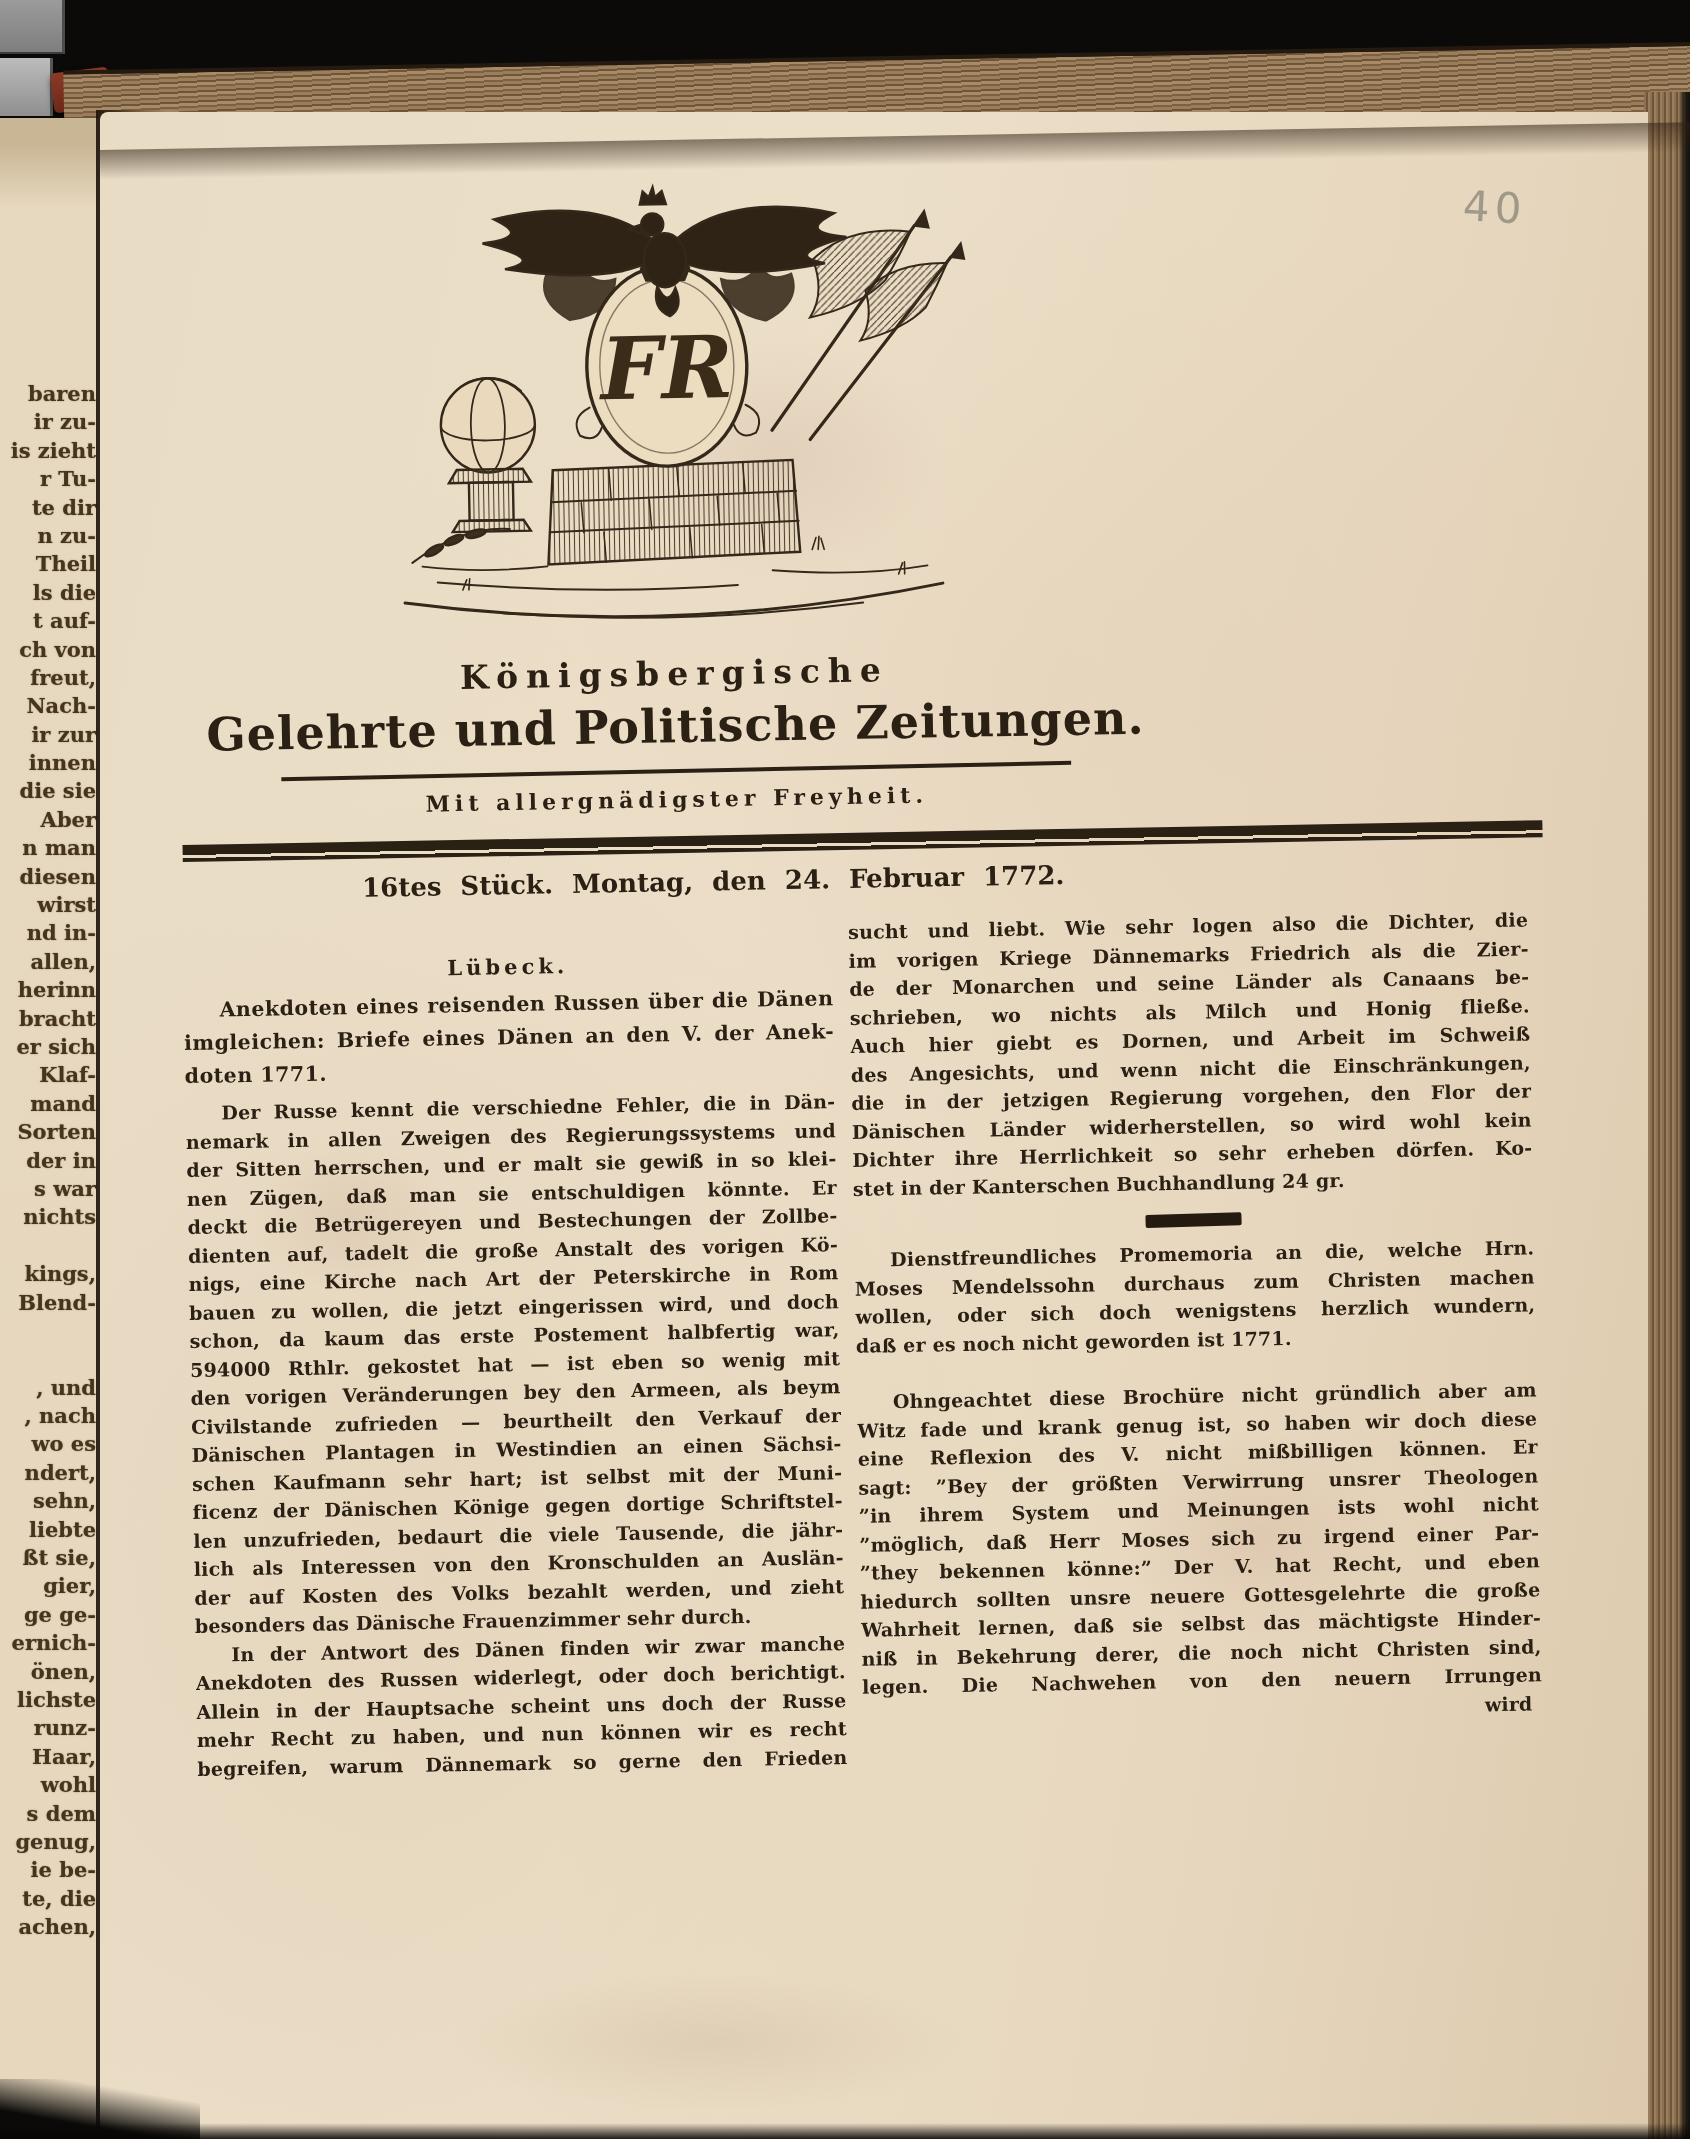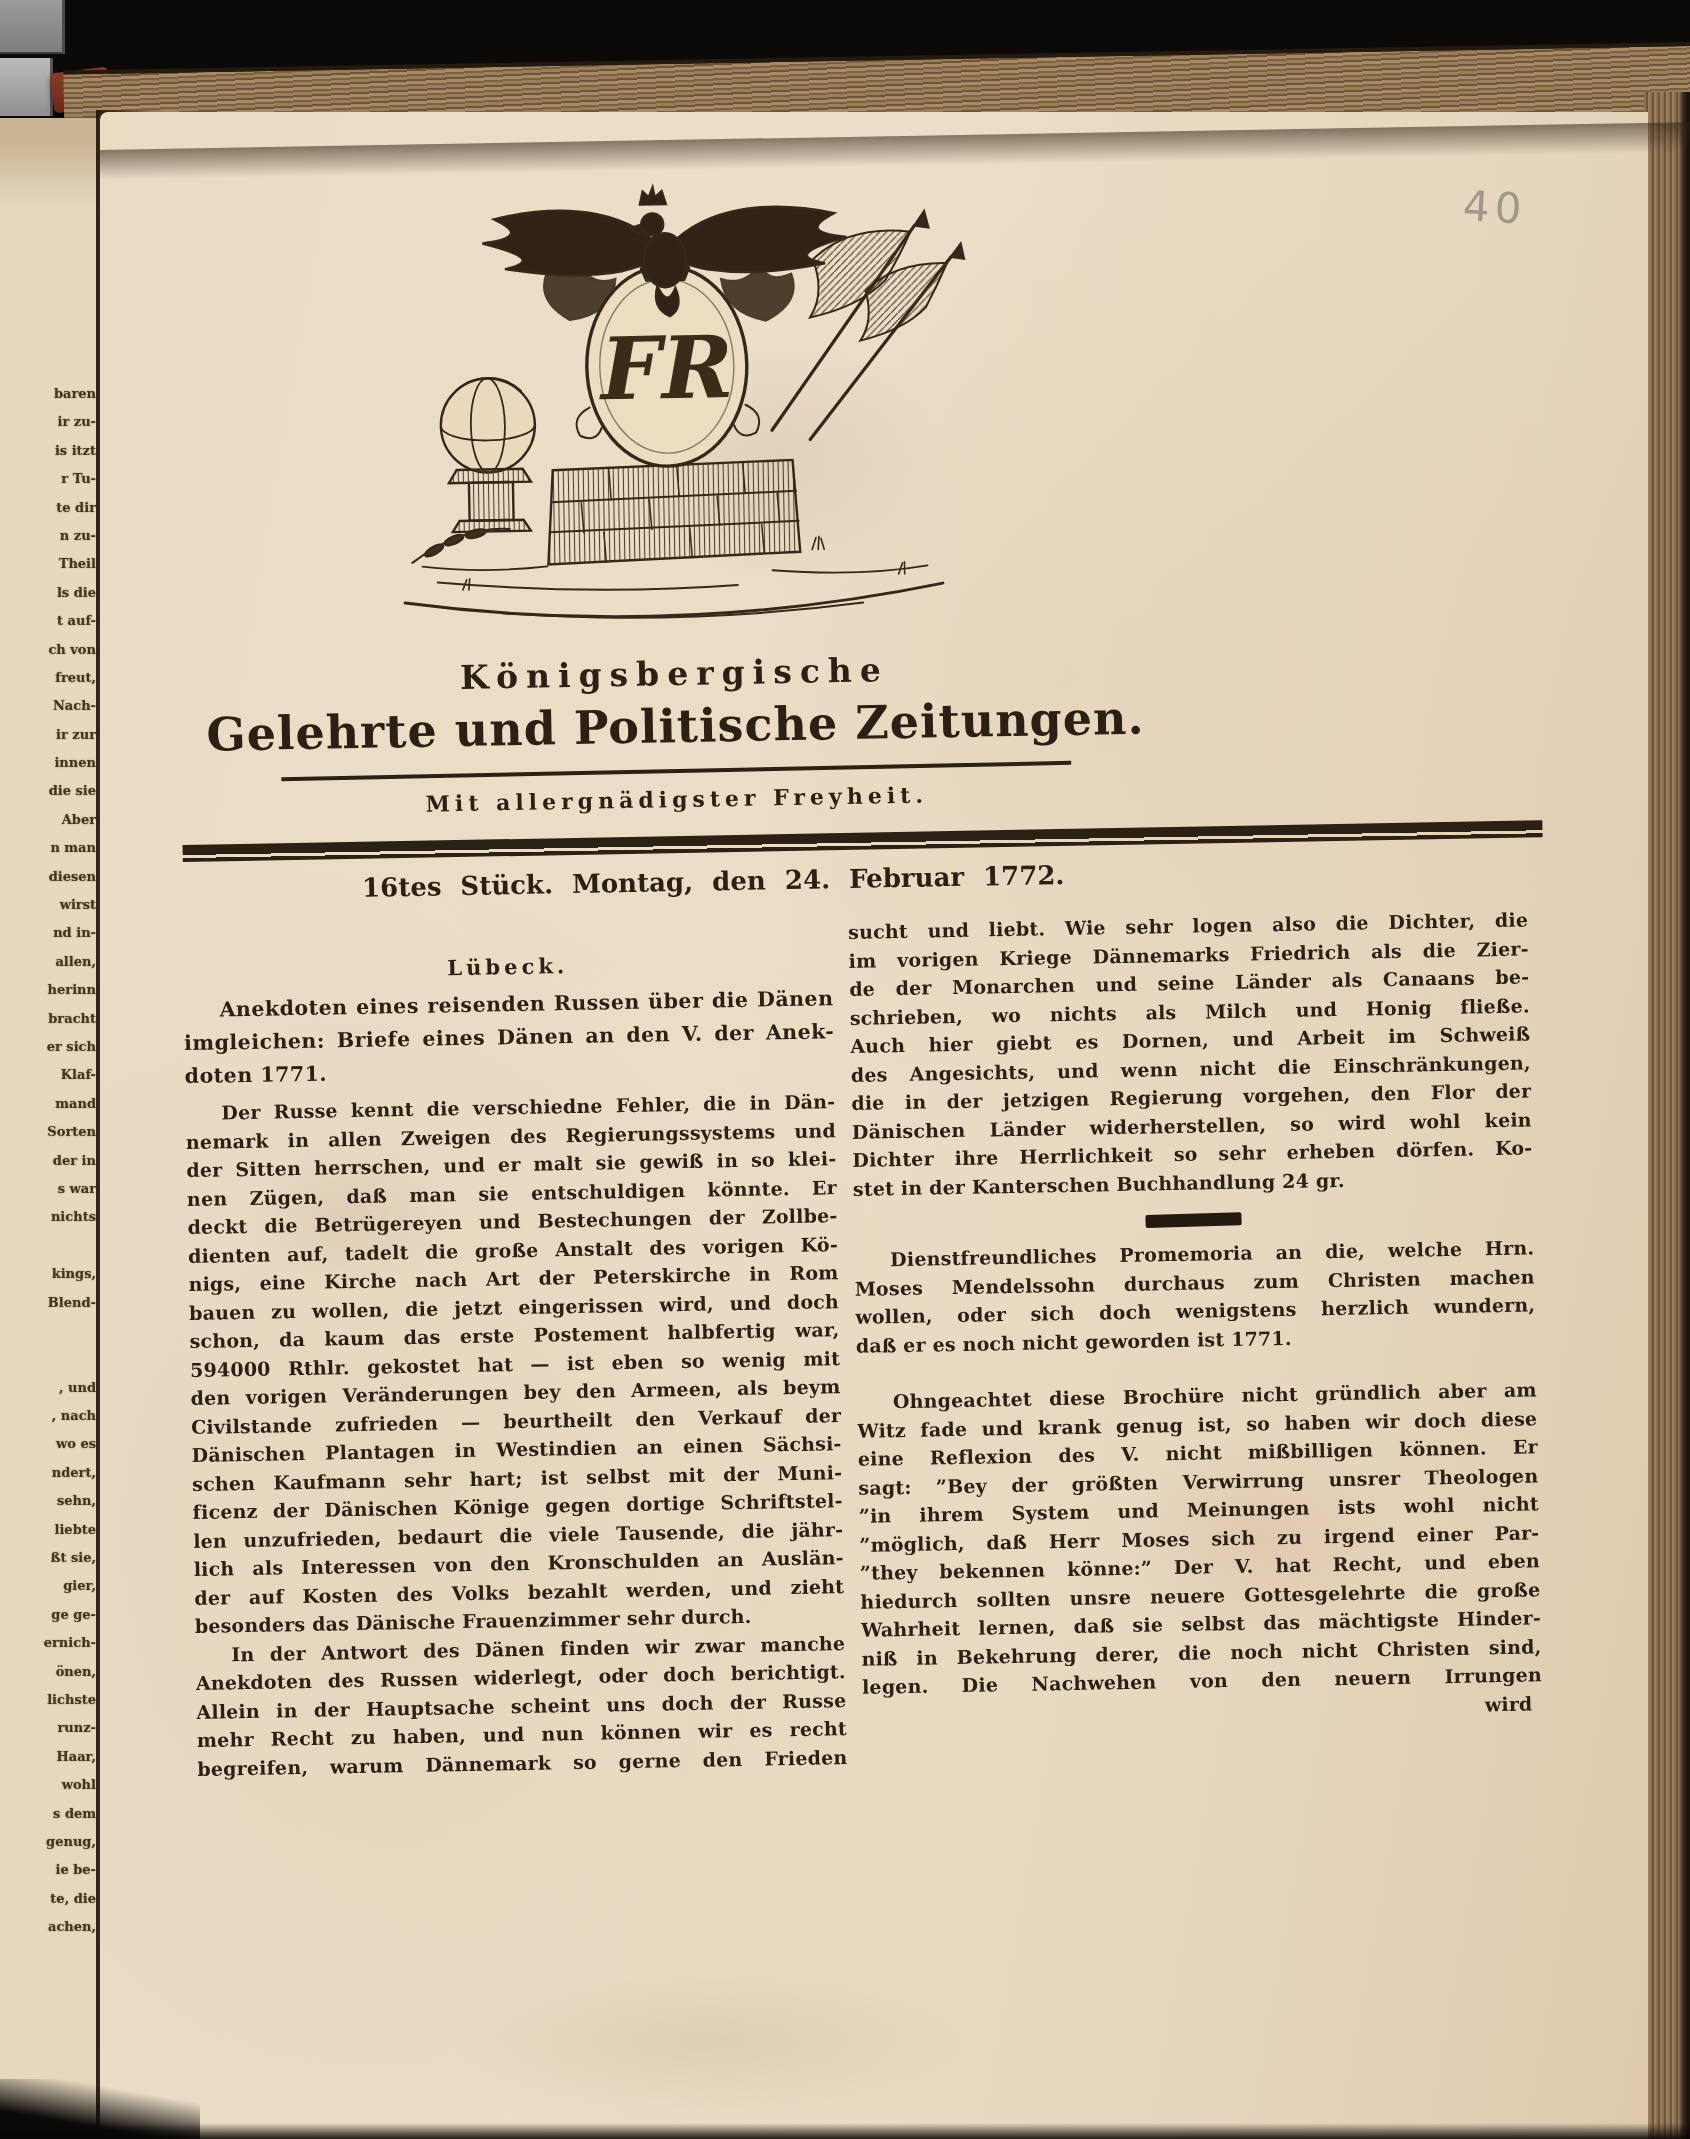"baren" .facing-frags { font-size: 13px -> 21px }
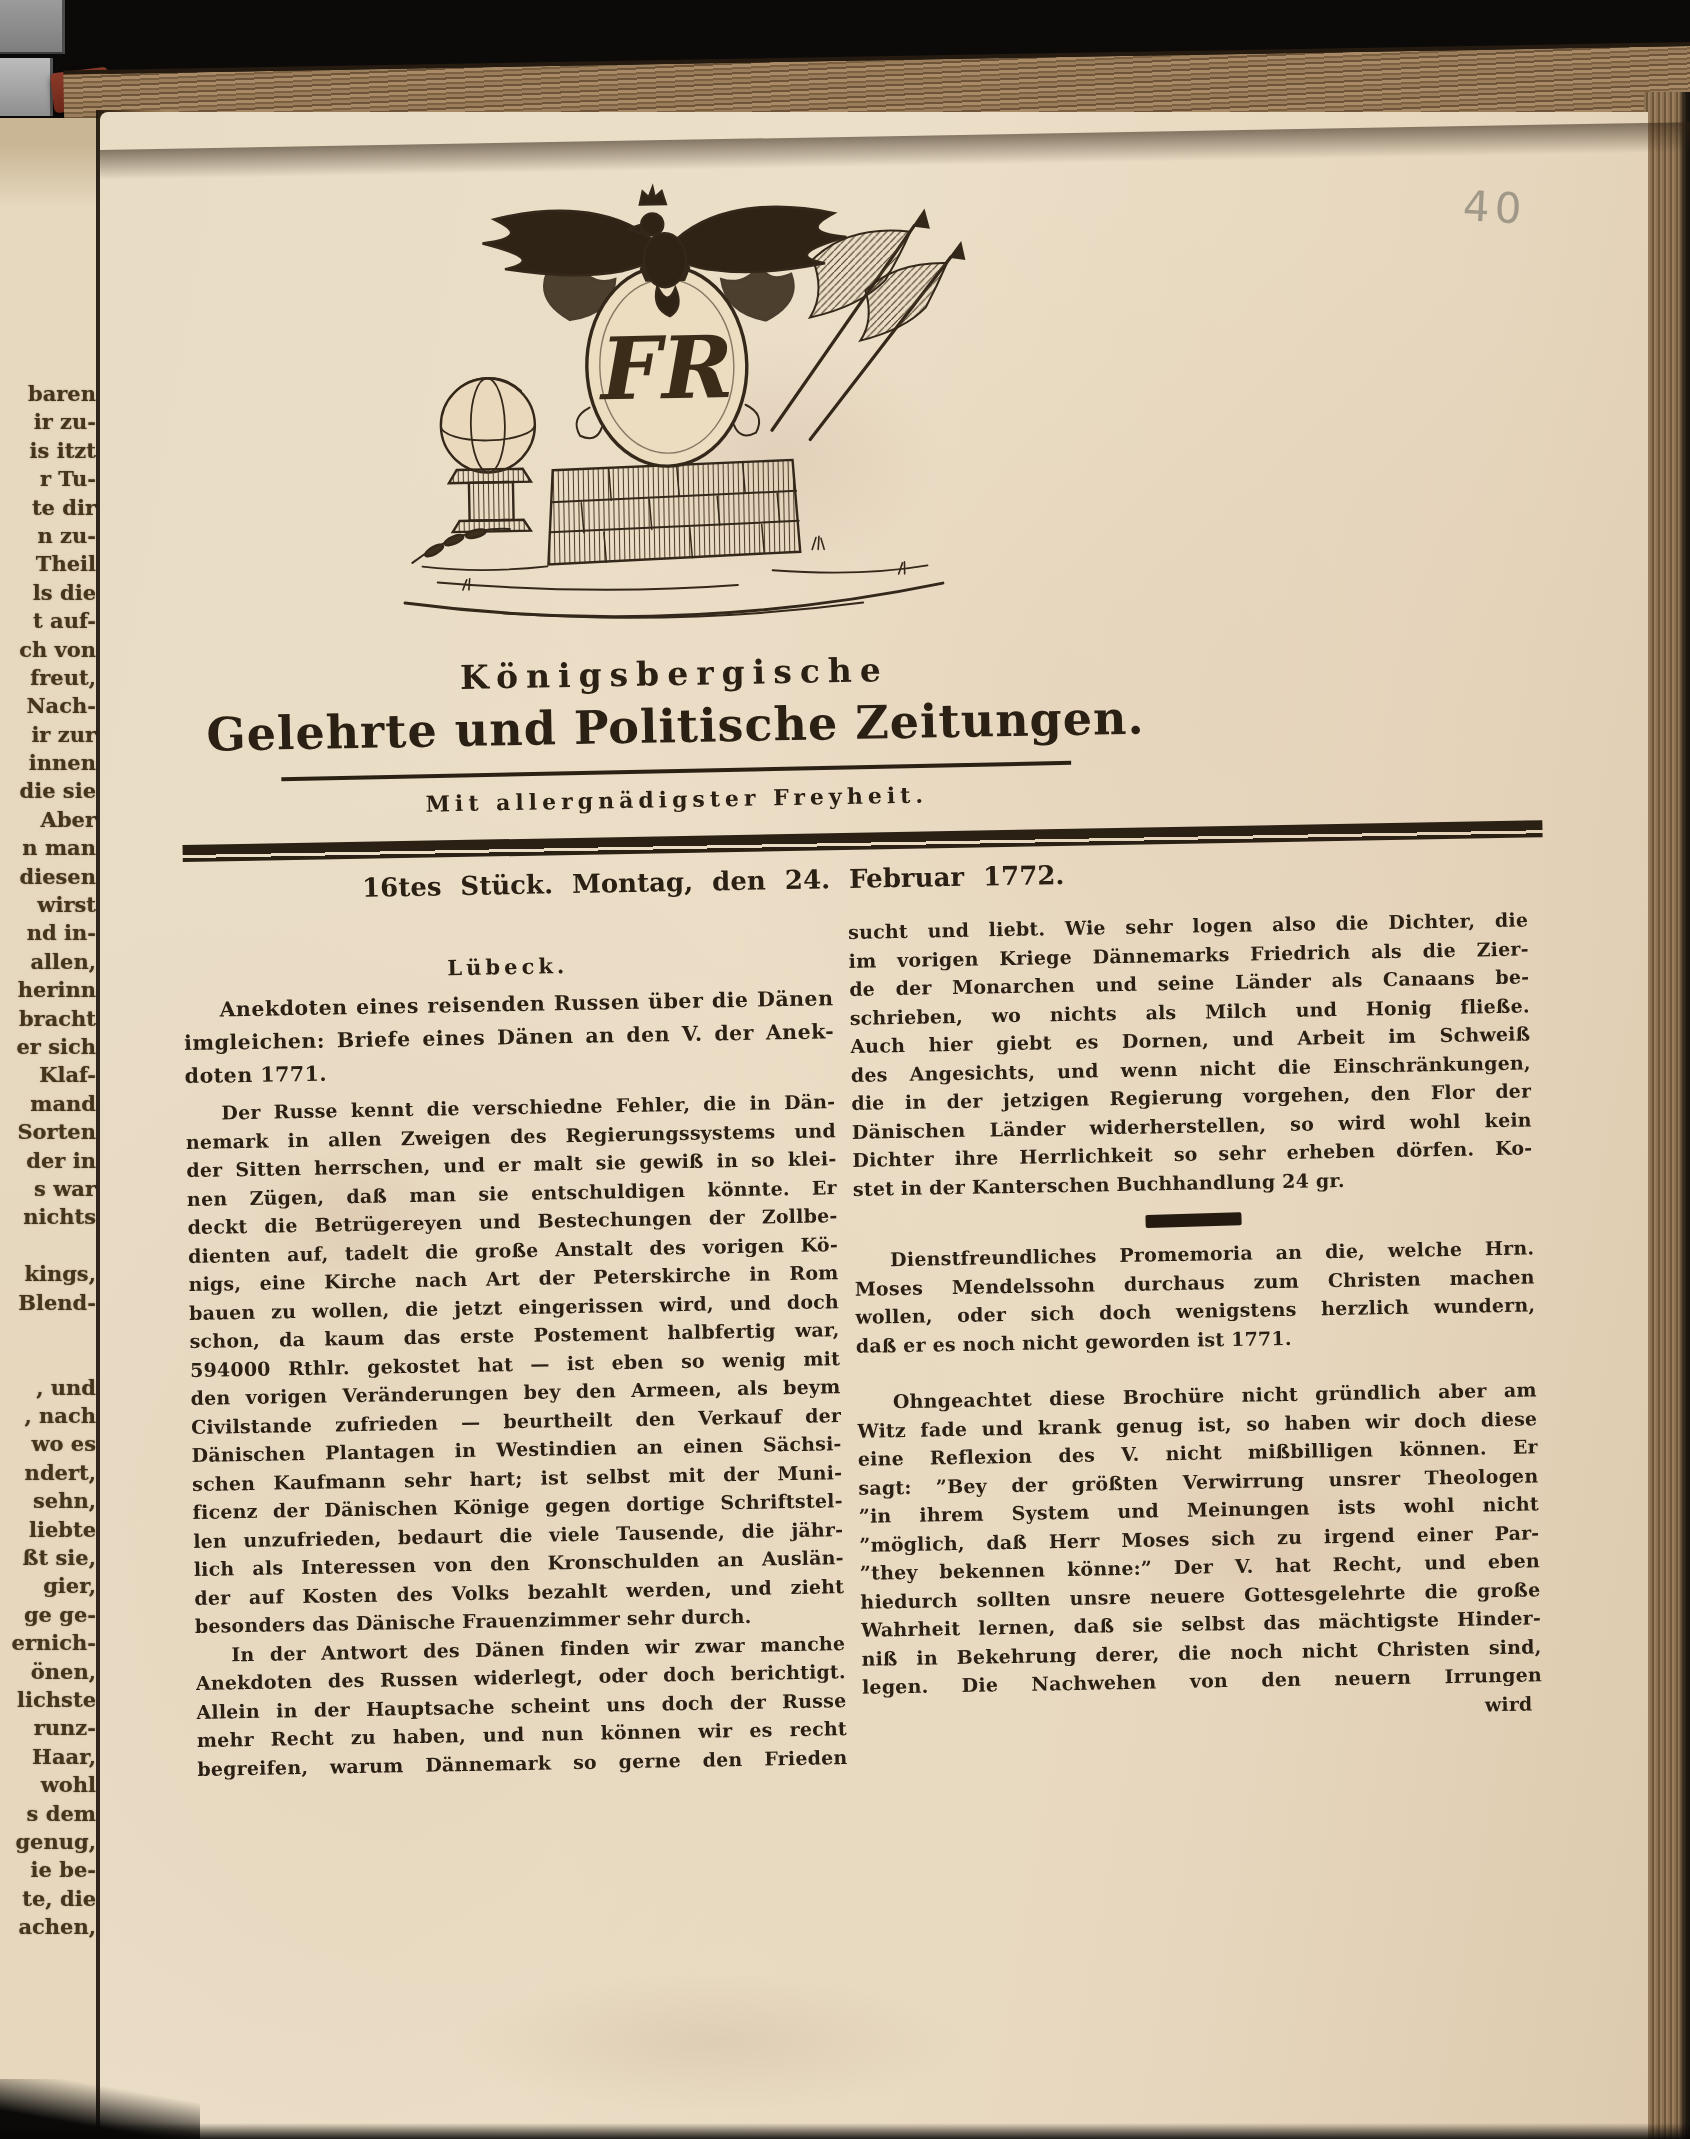"is itzt" div.tline { text: itzt -> zieht }
